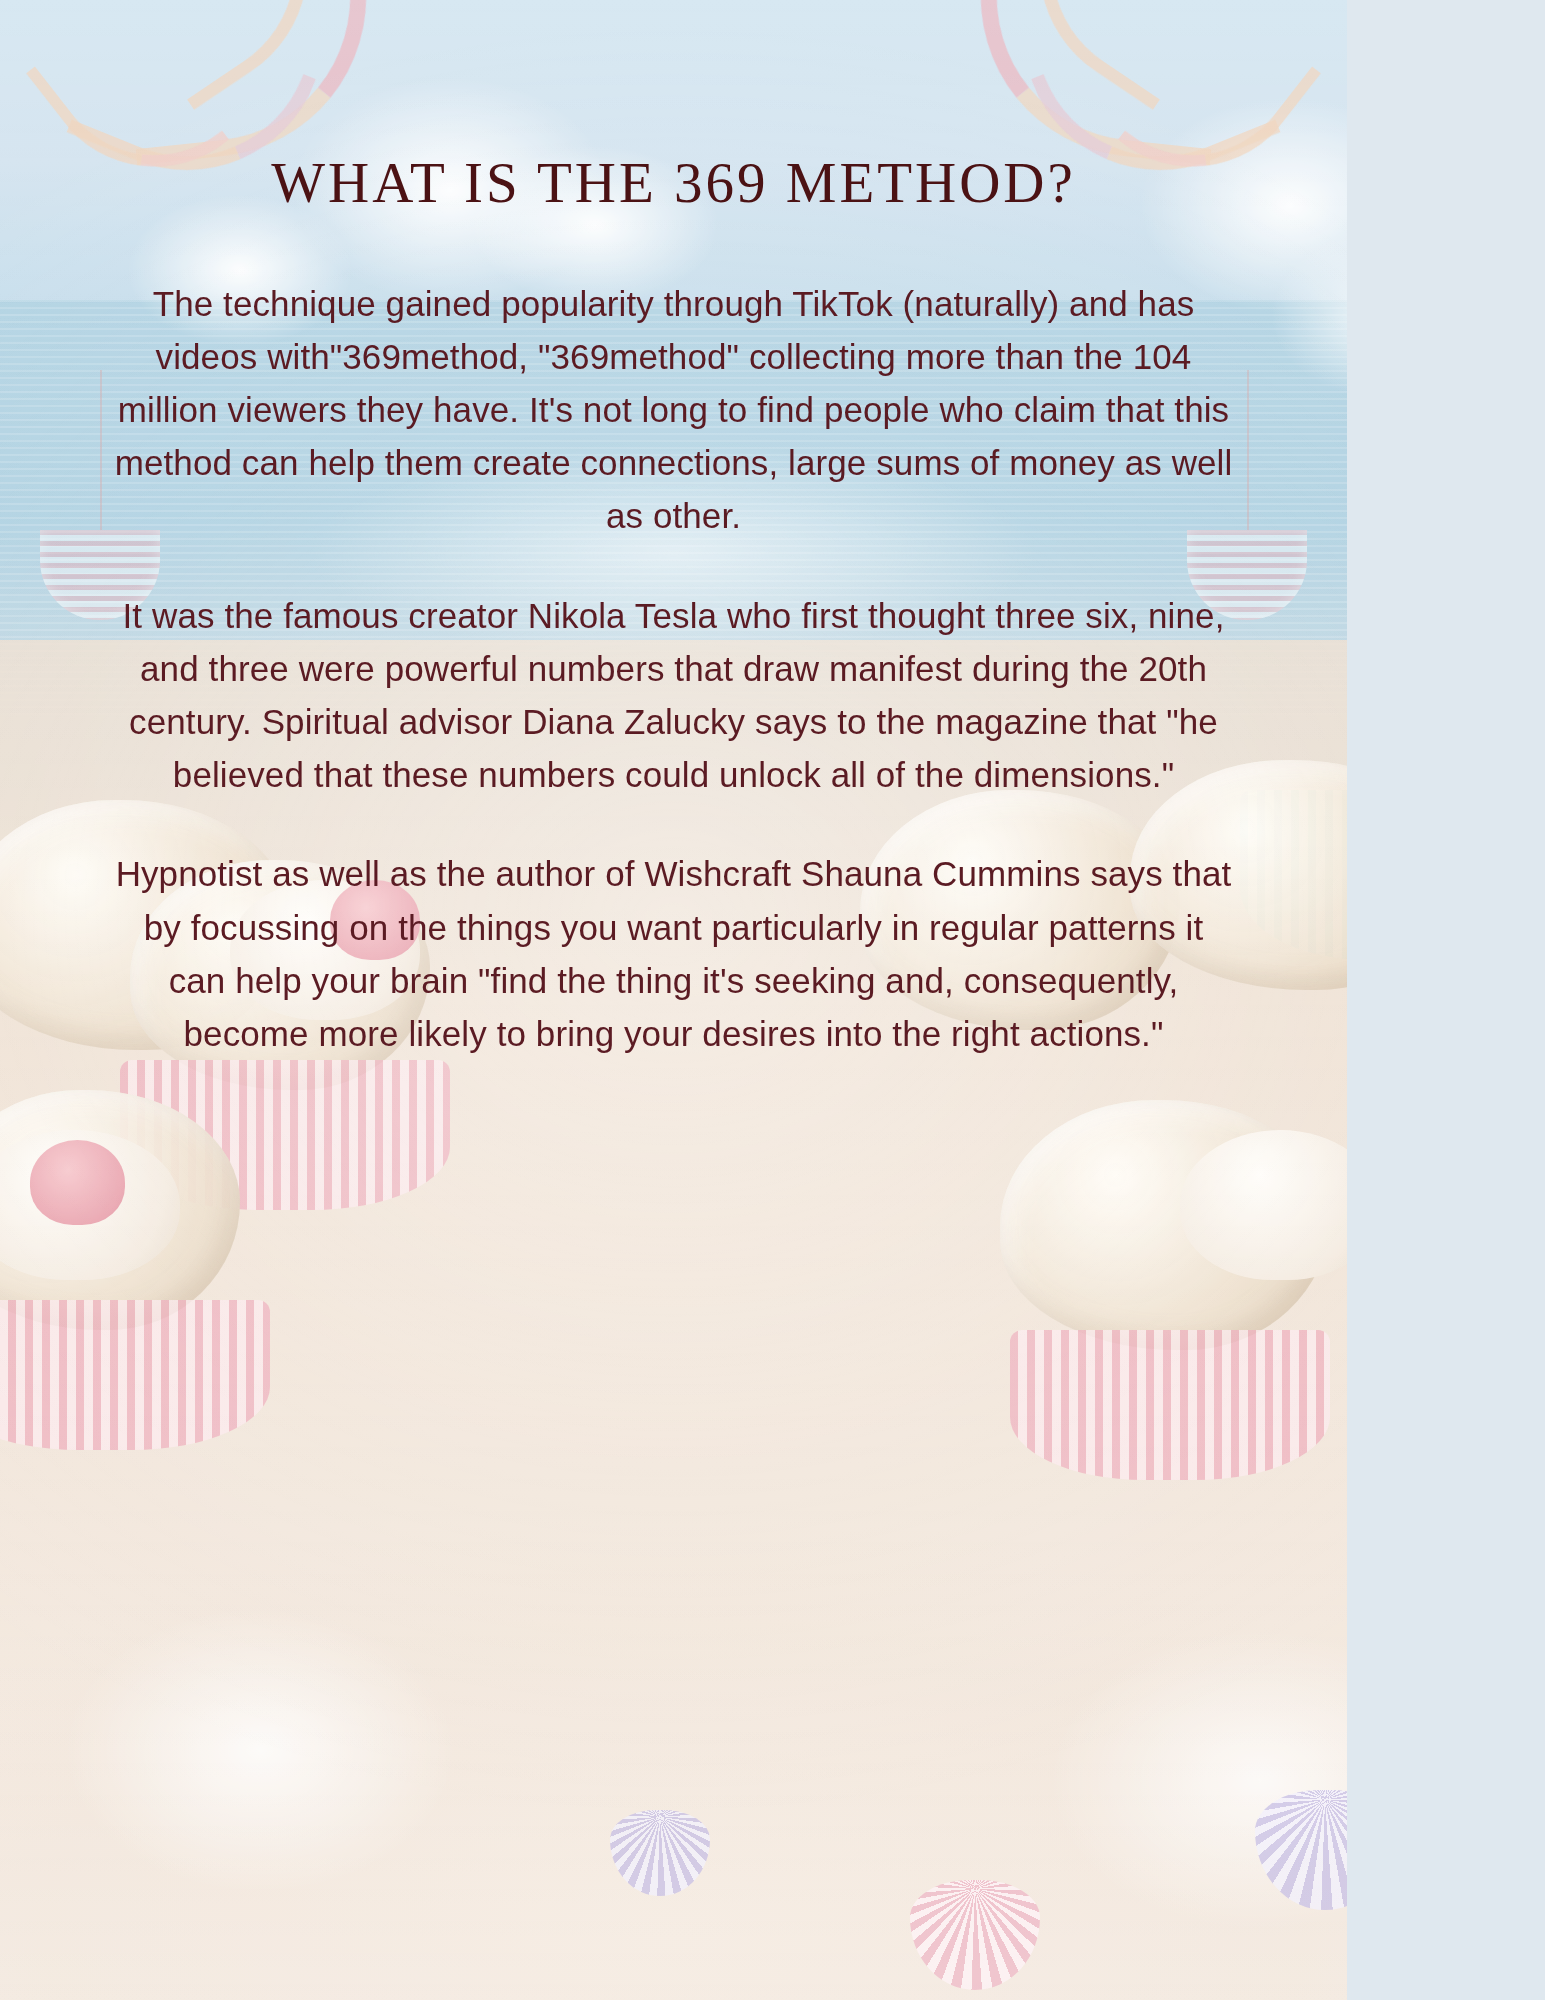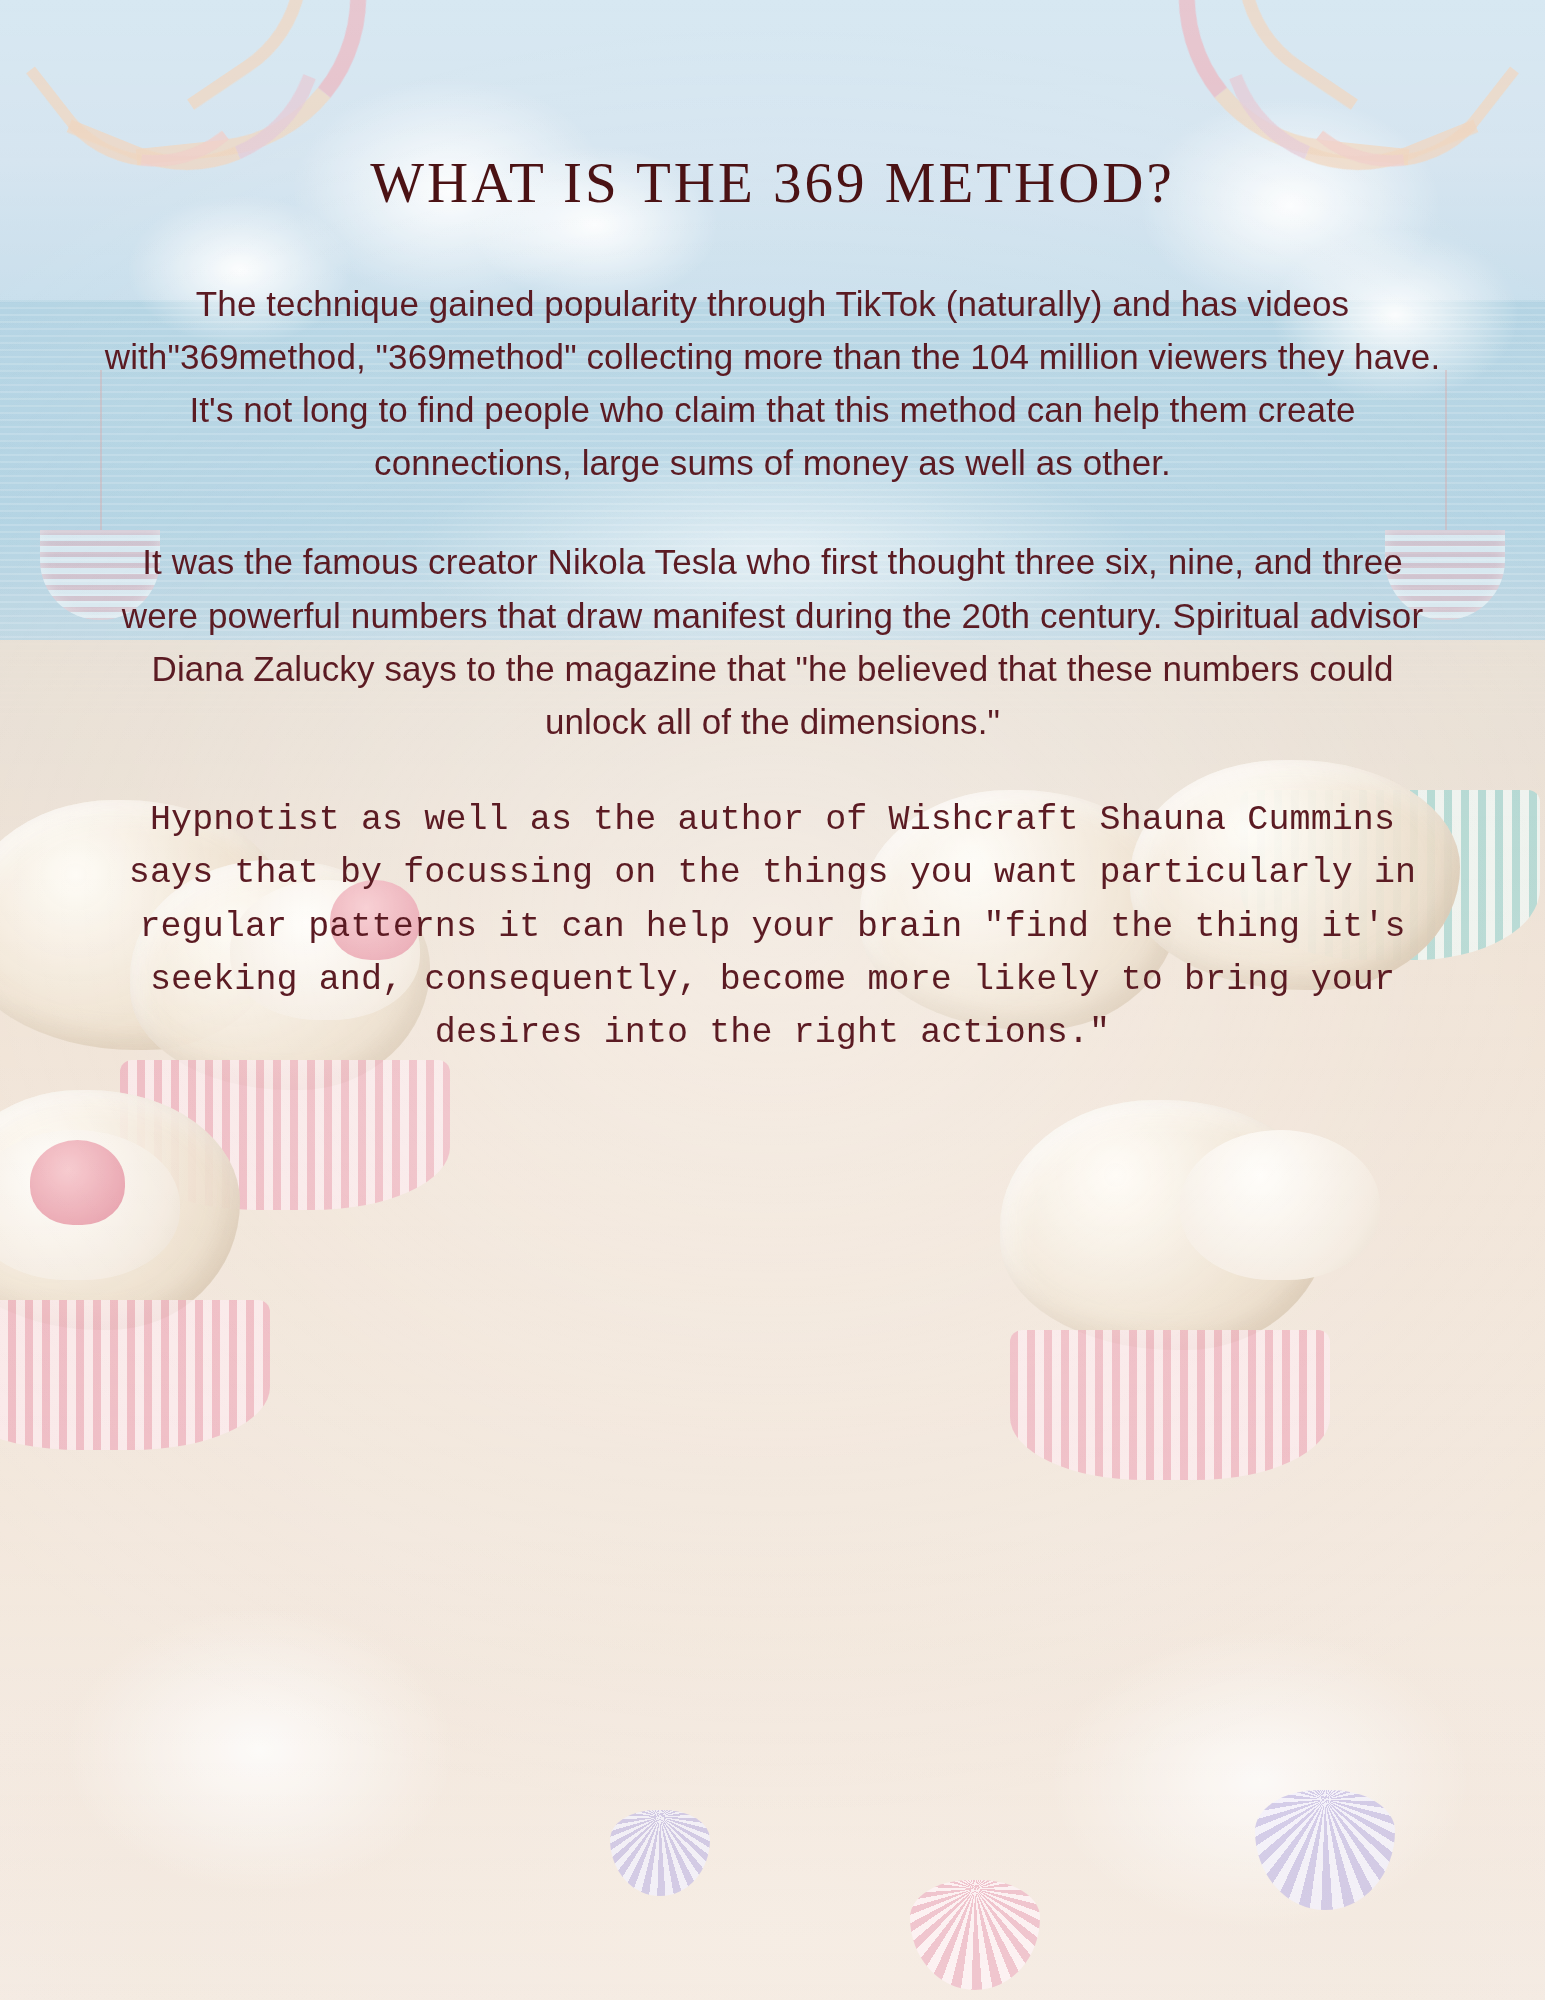"WHAT IS THE 369 METHOD?" .page { width: 1545px -> 1347px }
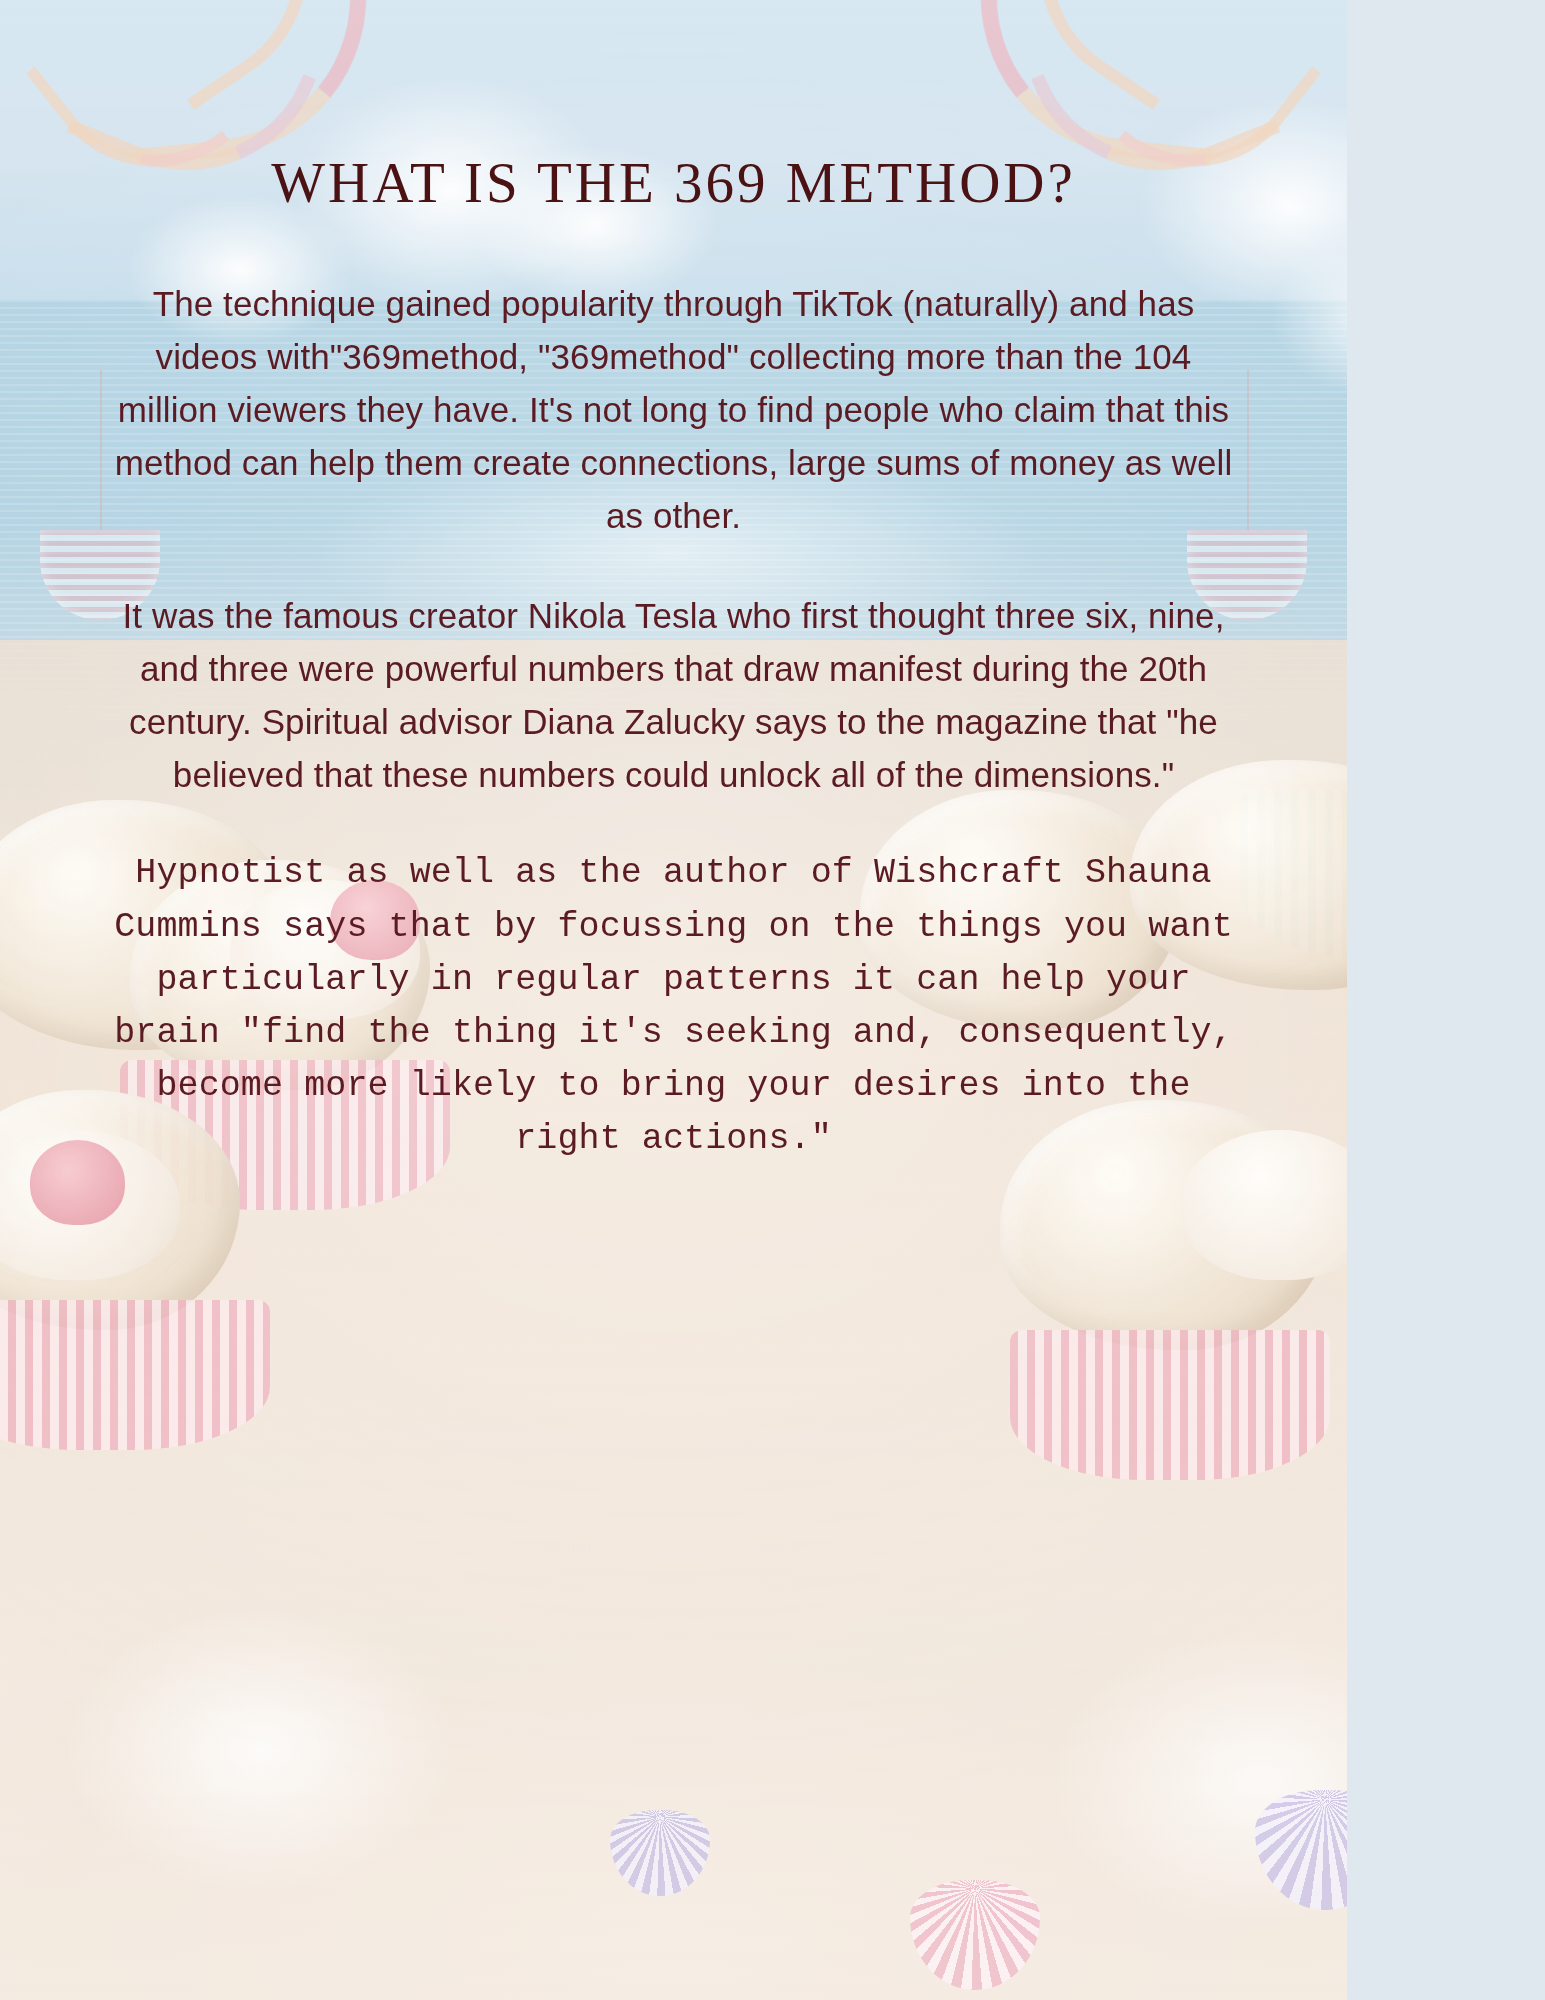"Hypnotist as well as the" .para.p5 { font-family: Liberation Mono, monospace -> none }
